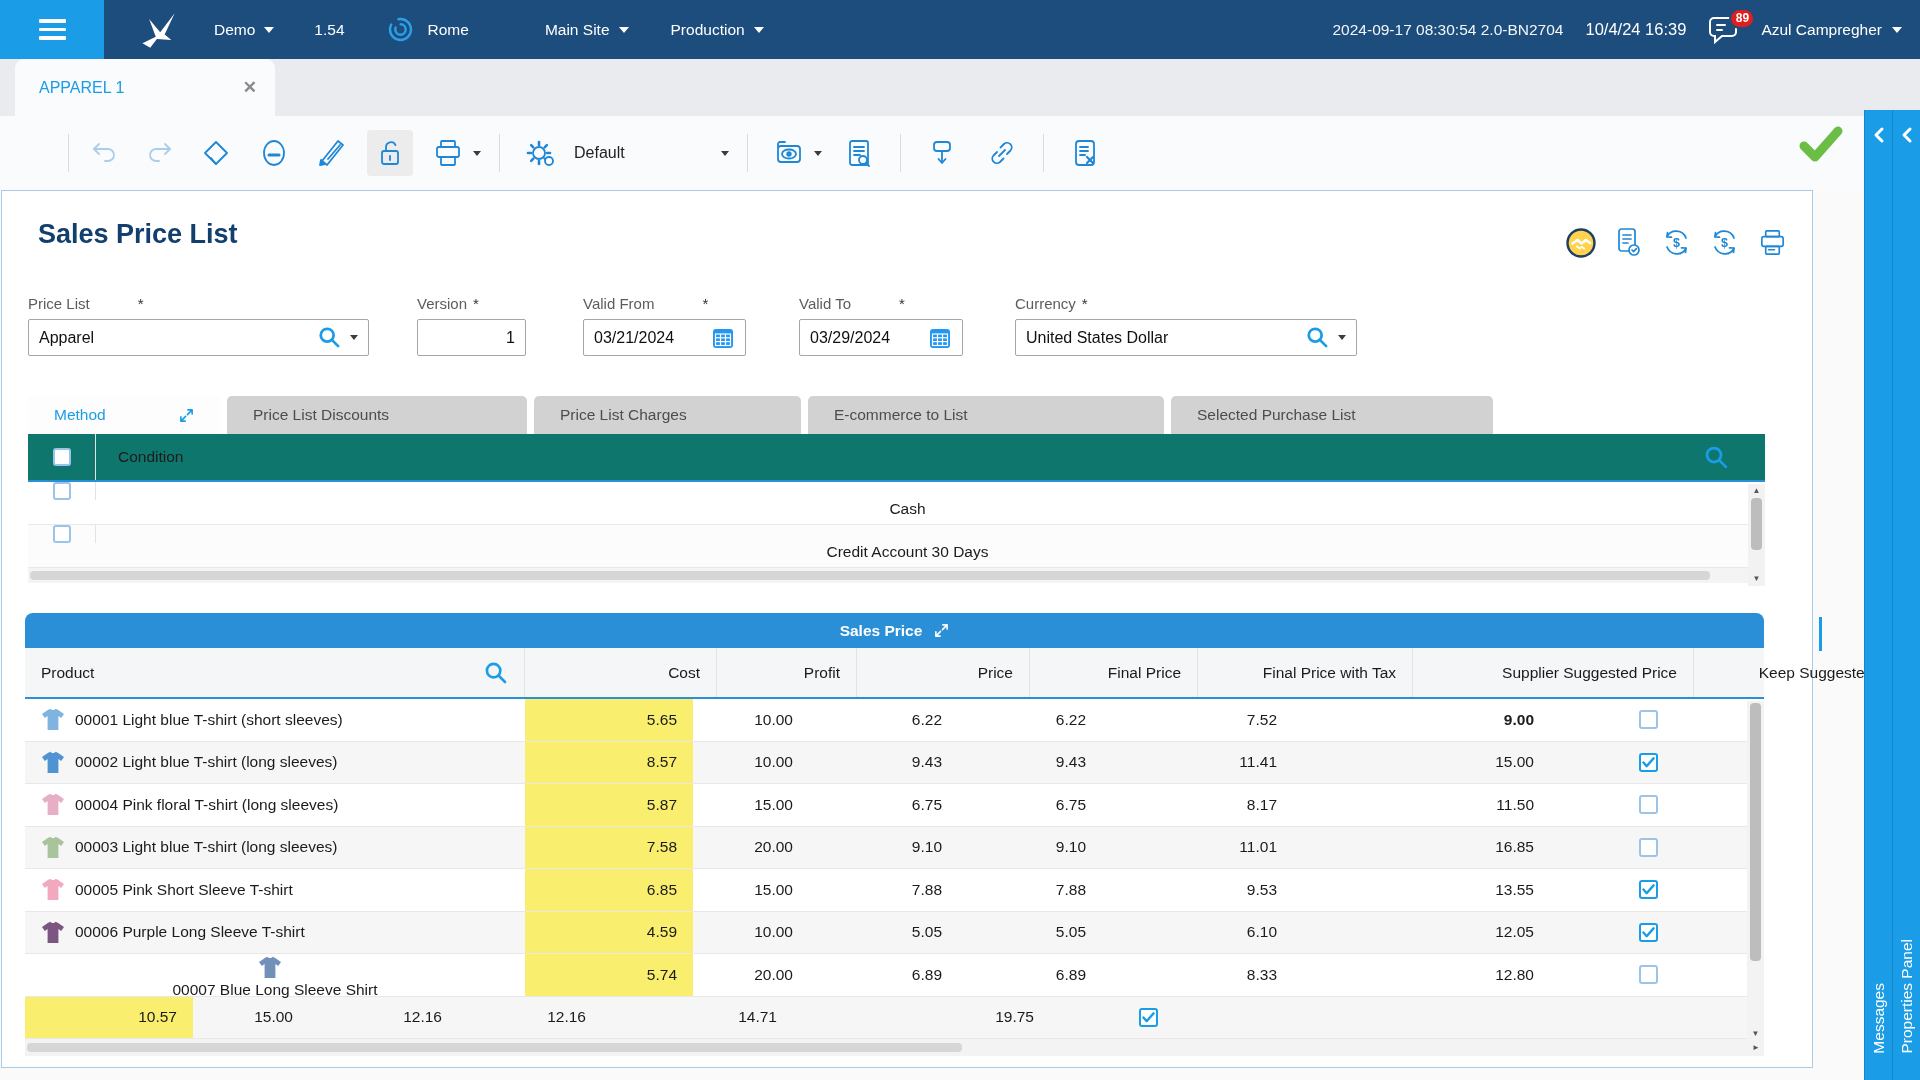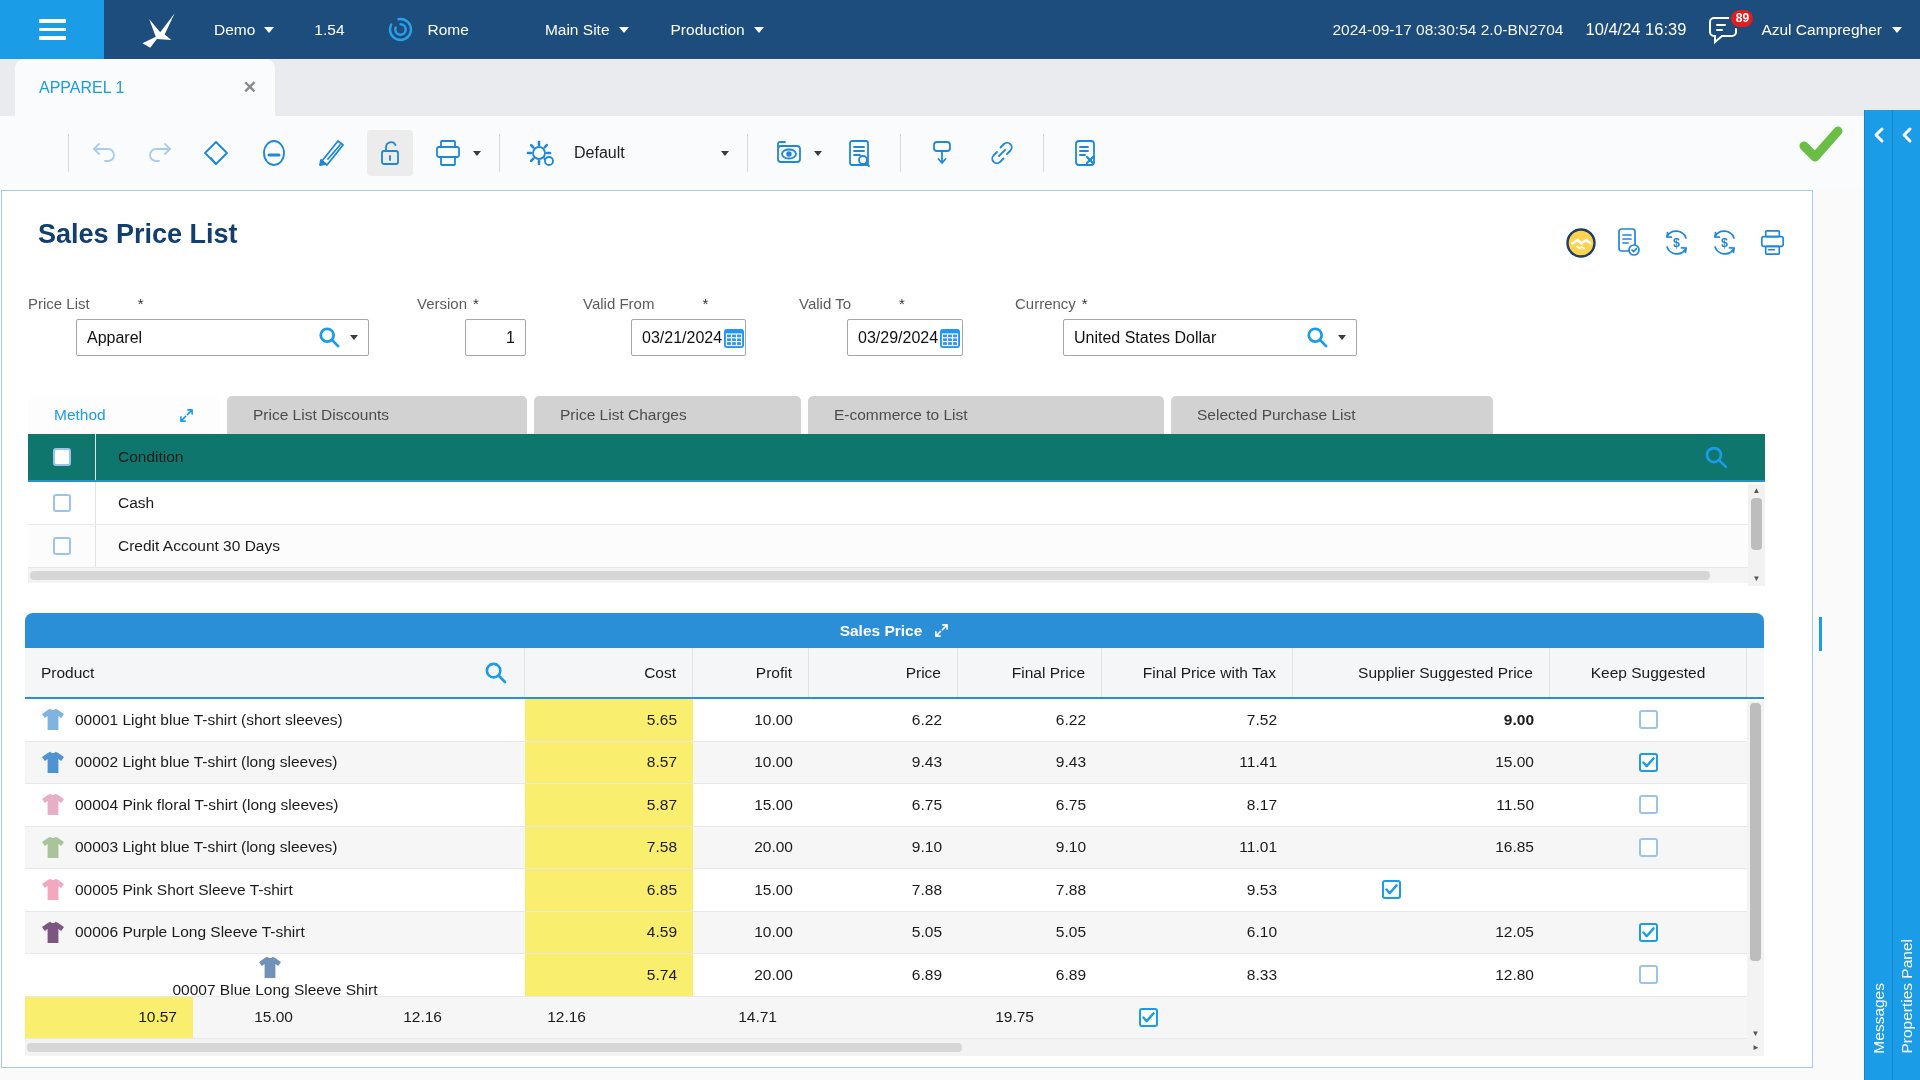"Apparel" .ibox { margin-left: 48px -> none }
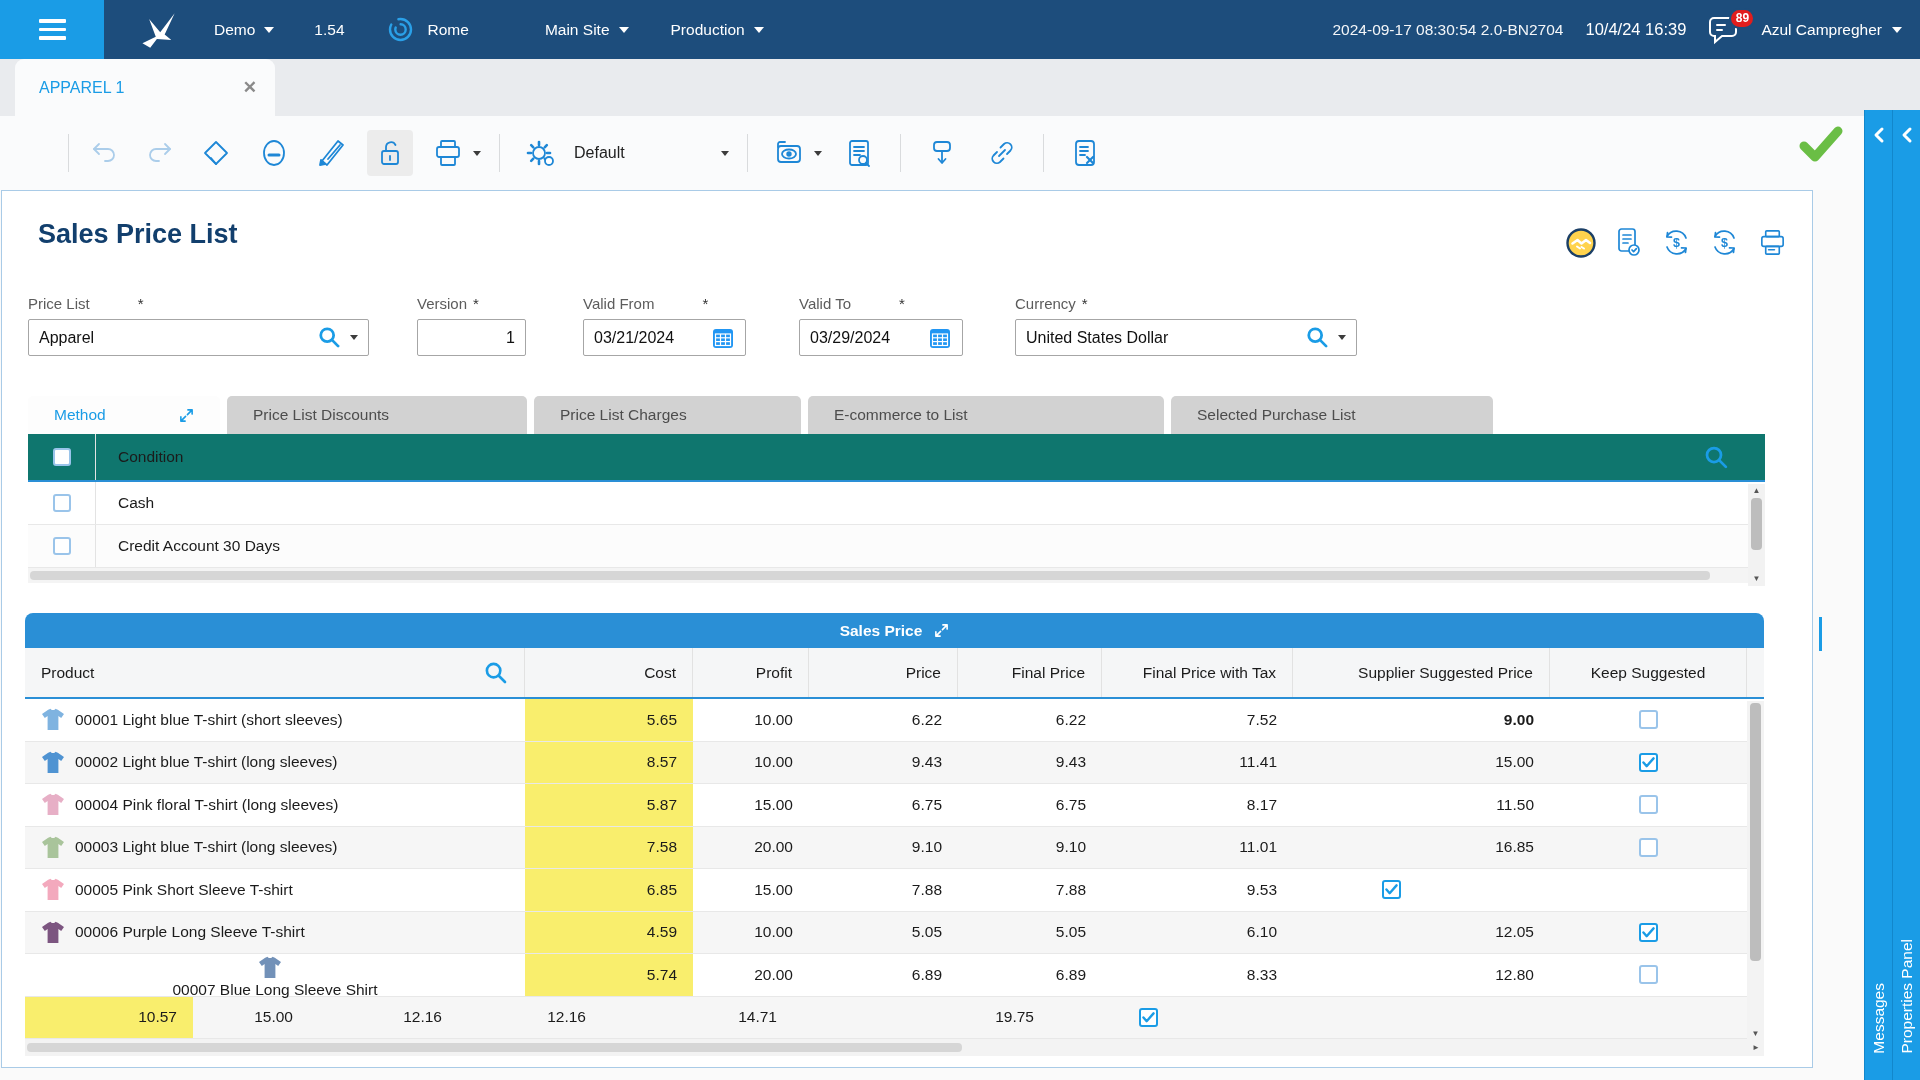"Cash" .cond-row { flex-direction: none -> column }
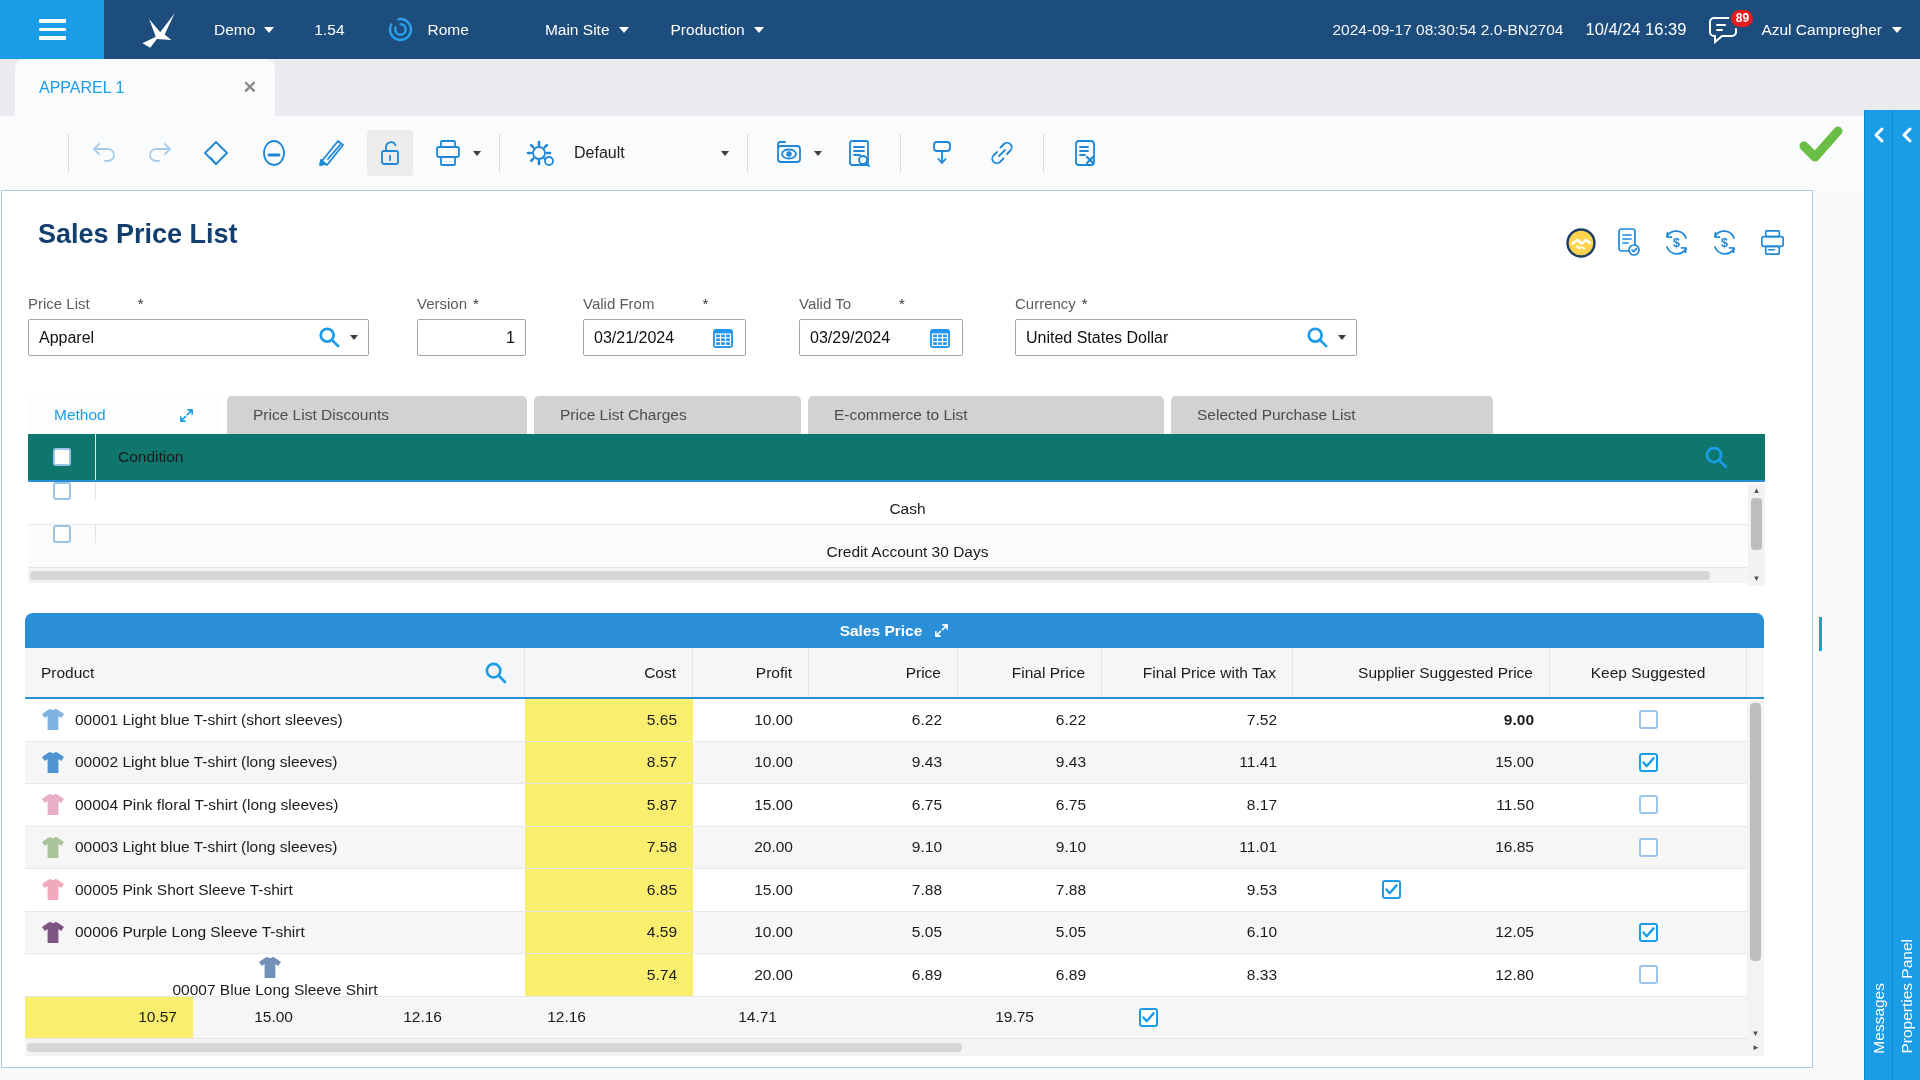"Product" .st-header { gap: none -> 24px }
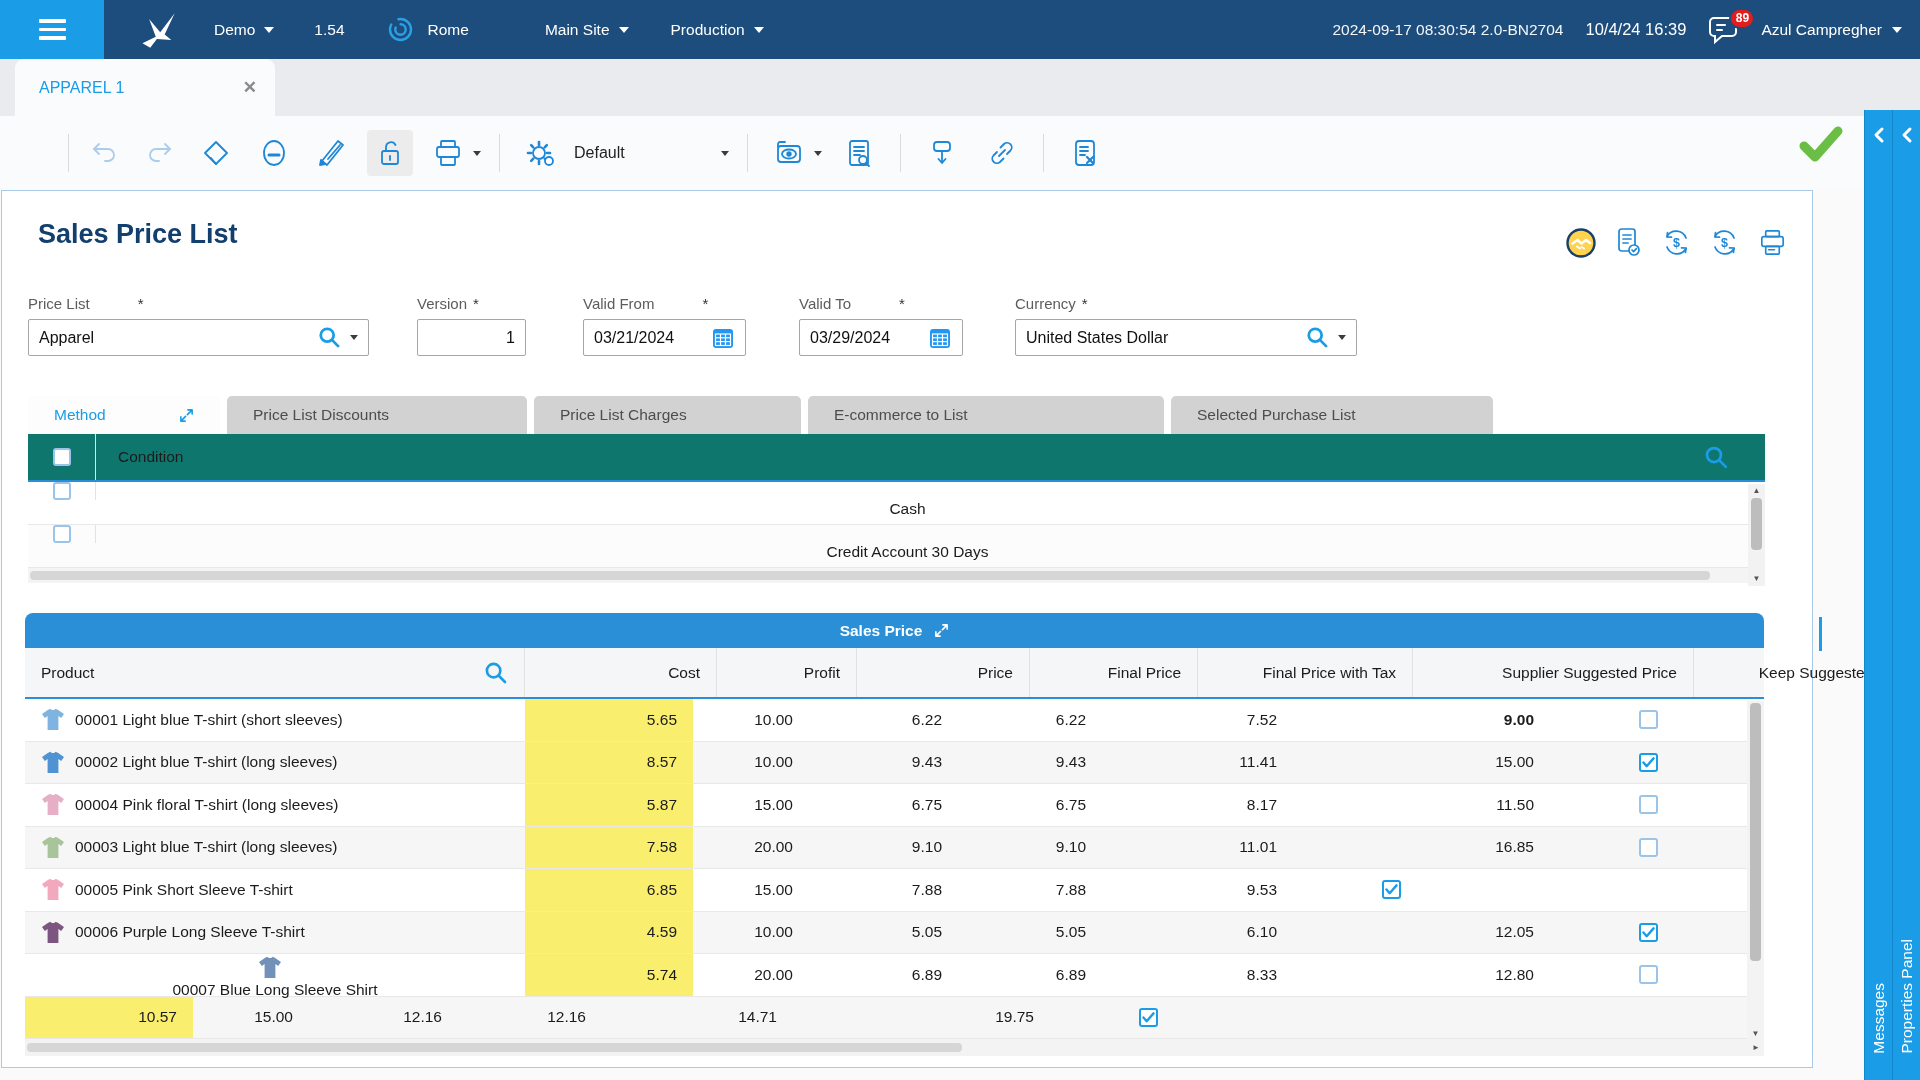"13.55" div.st-c { html: none -> <div>13.55</div> }
